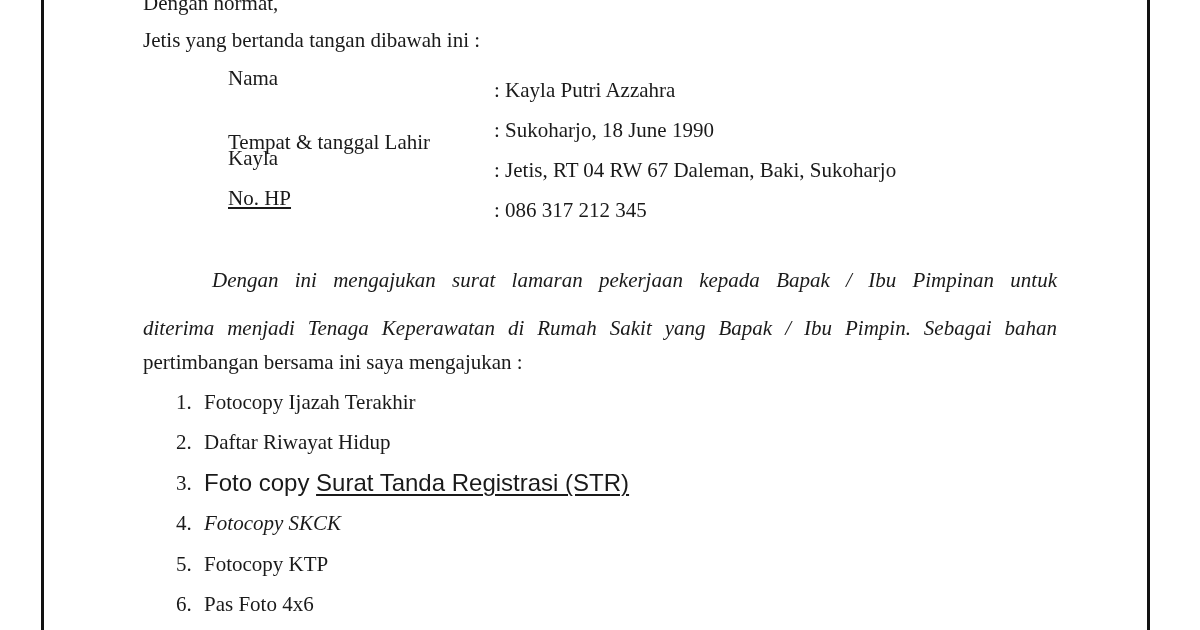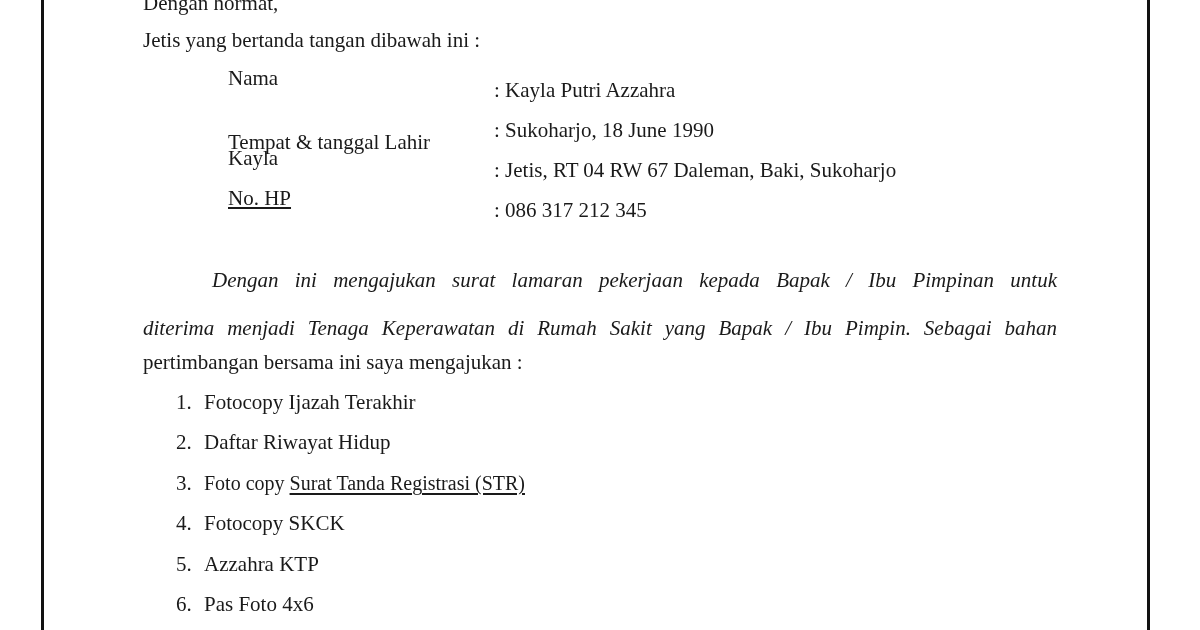"Foto copy Surat Tanda Registrasi" .sans-item { font-family: Liberation Serif, serif -> Liberation Sans, sans-serif; font-size: 20px -> 24px }
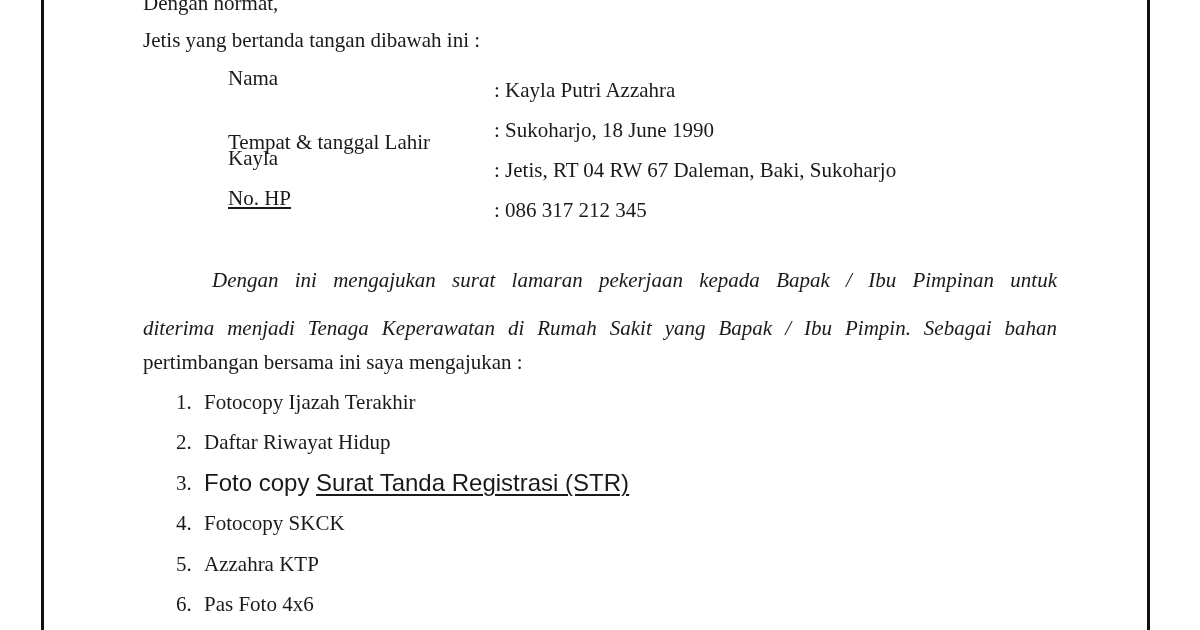"Fotocopy SKCK" span.list-text { font-style: none -> italic }
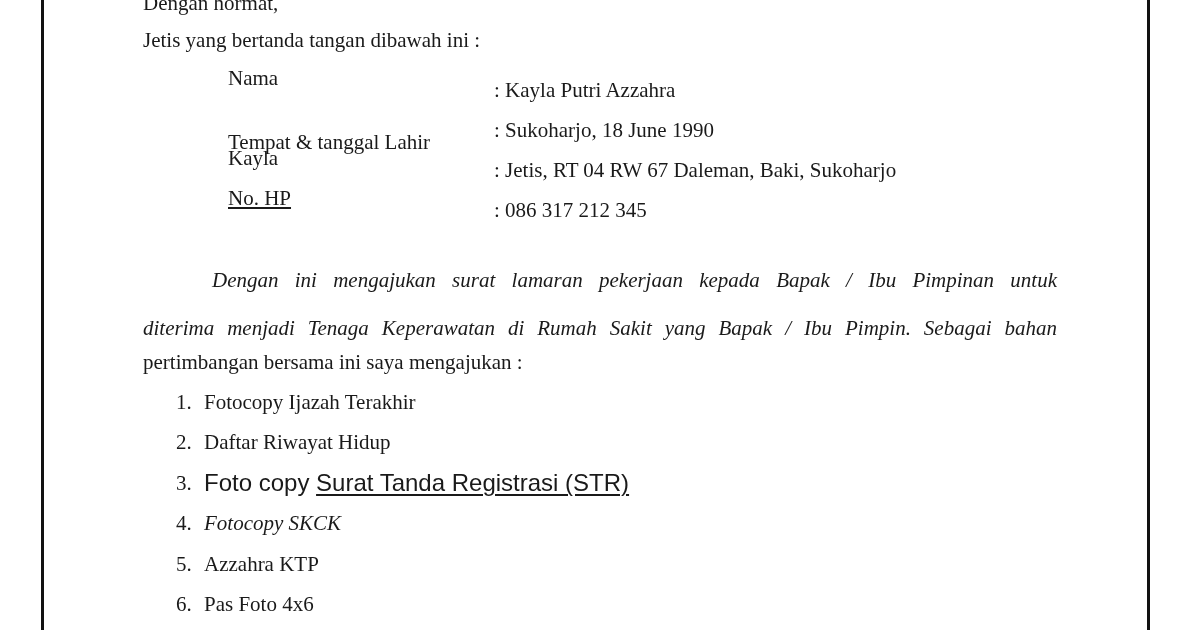"Azzahra KTP" span.list-text { text: Azzahra -> Fotocopy }
